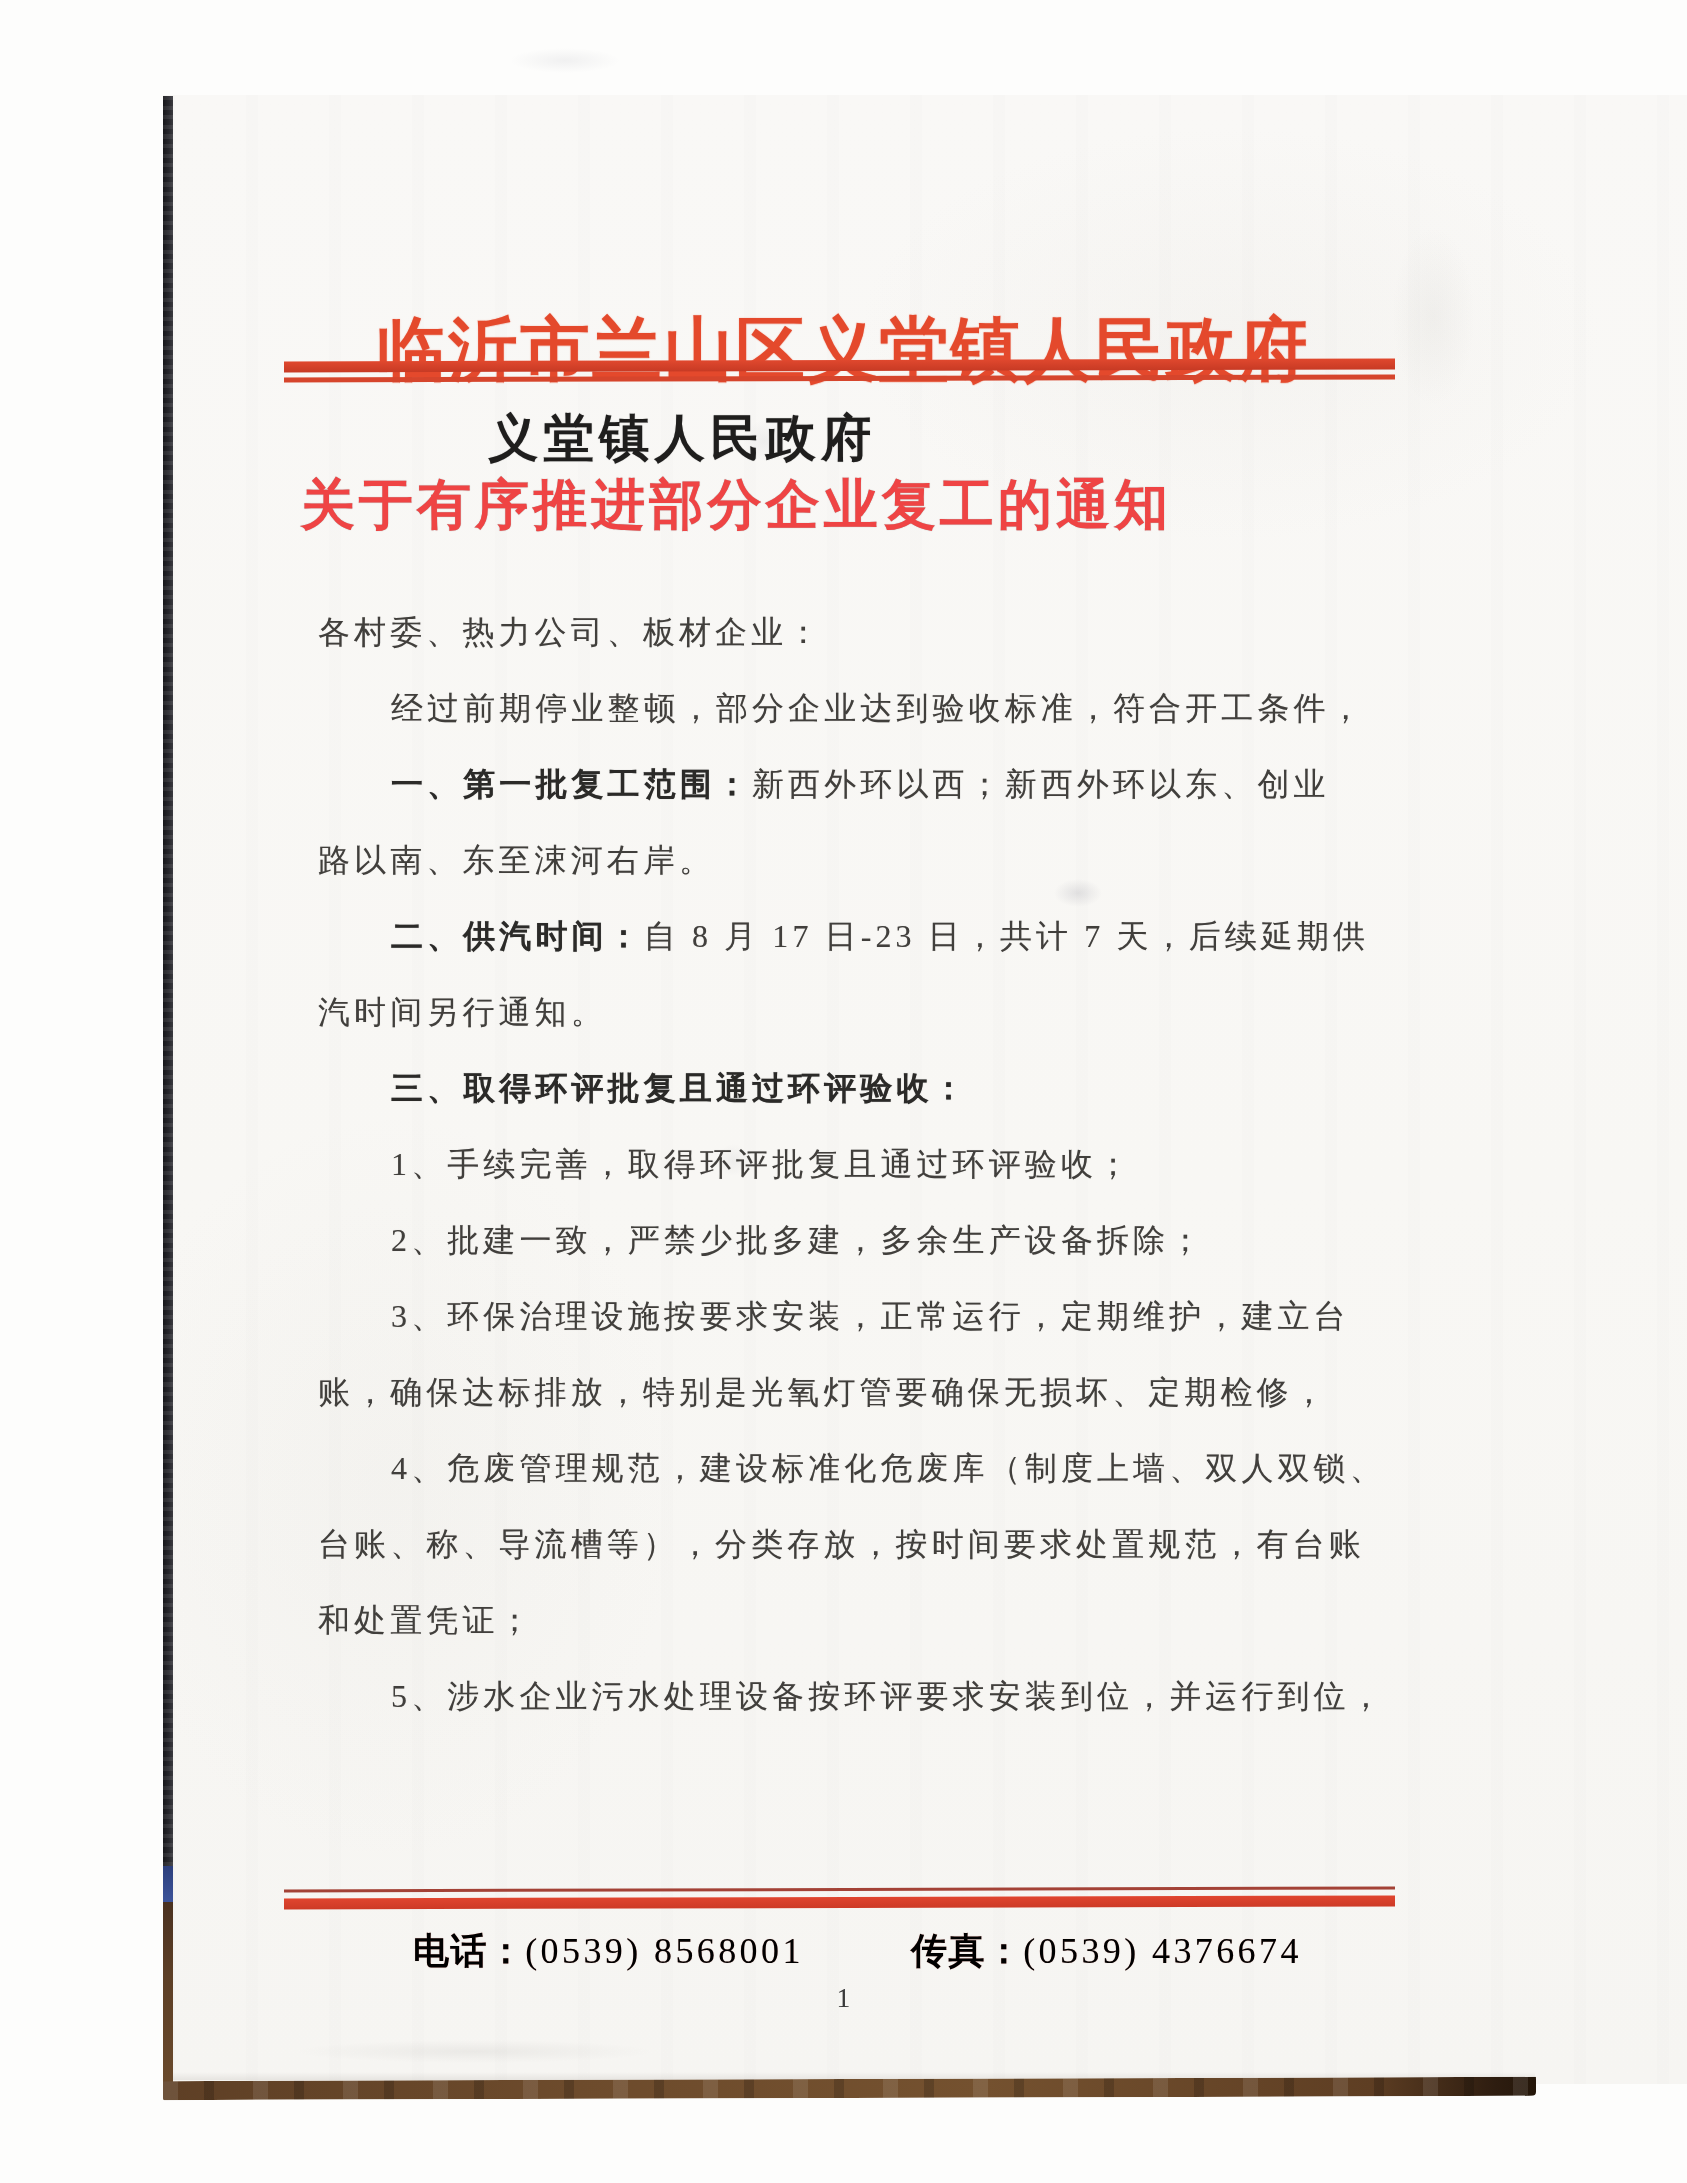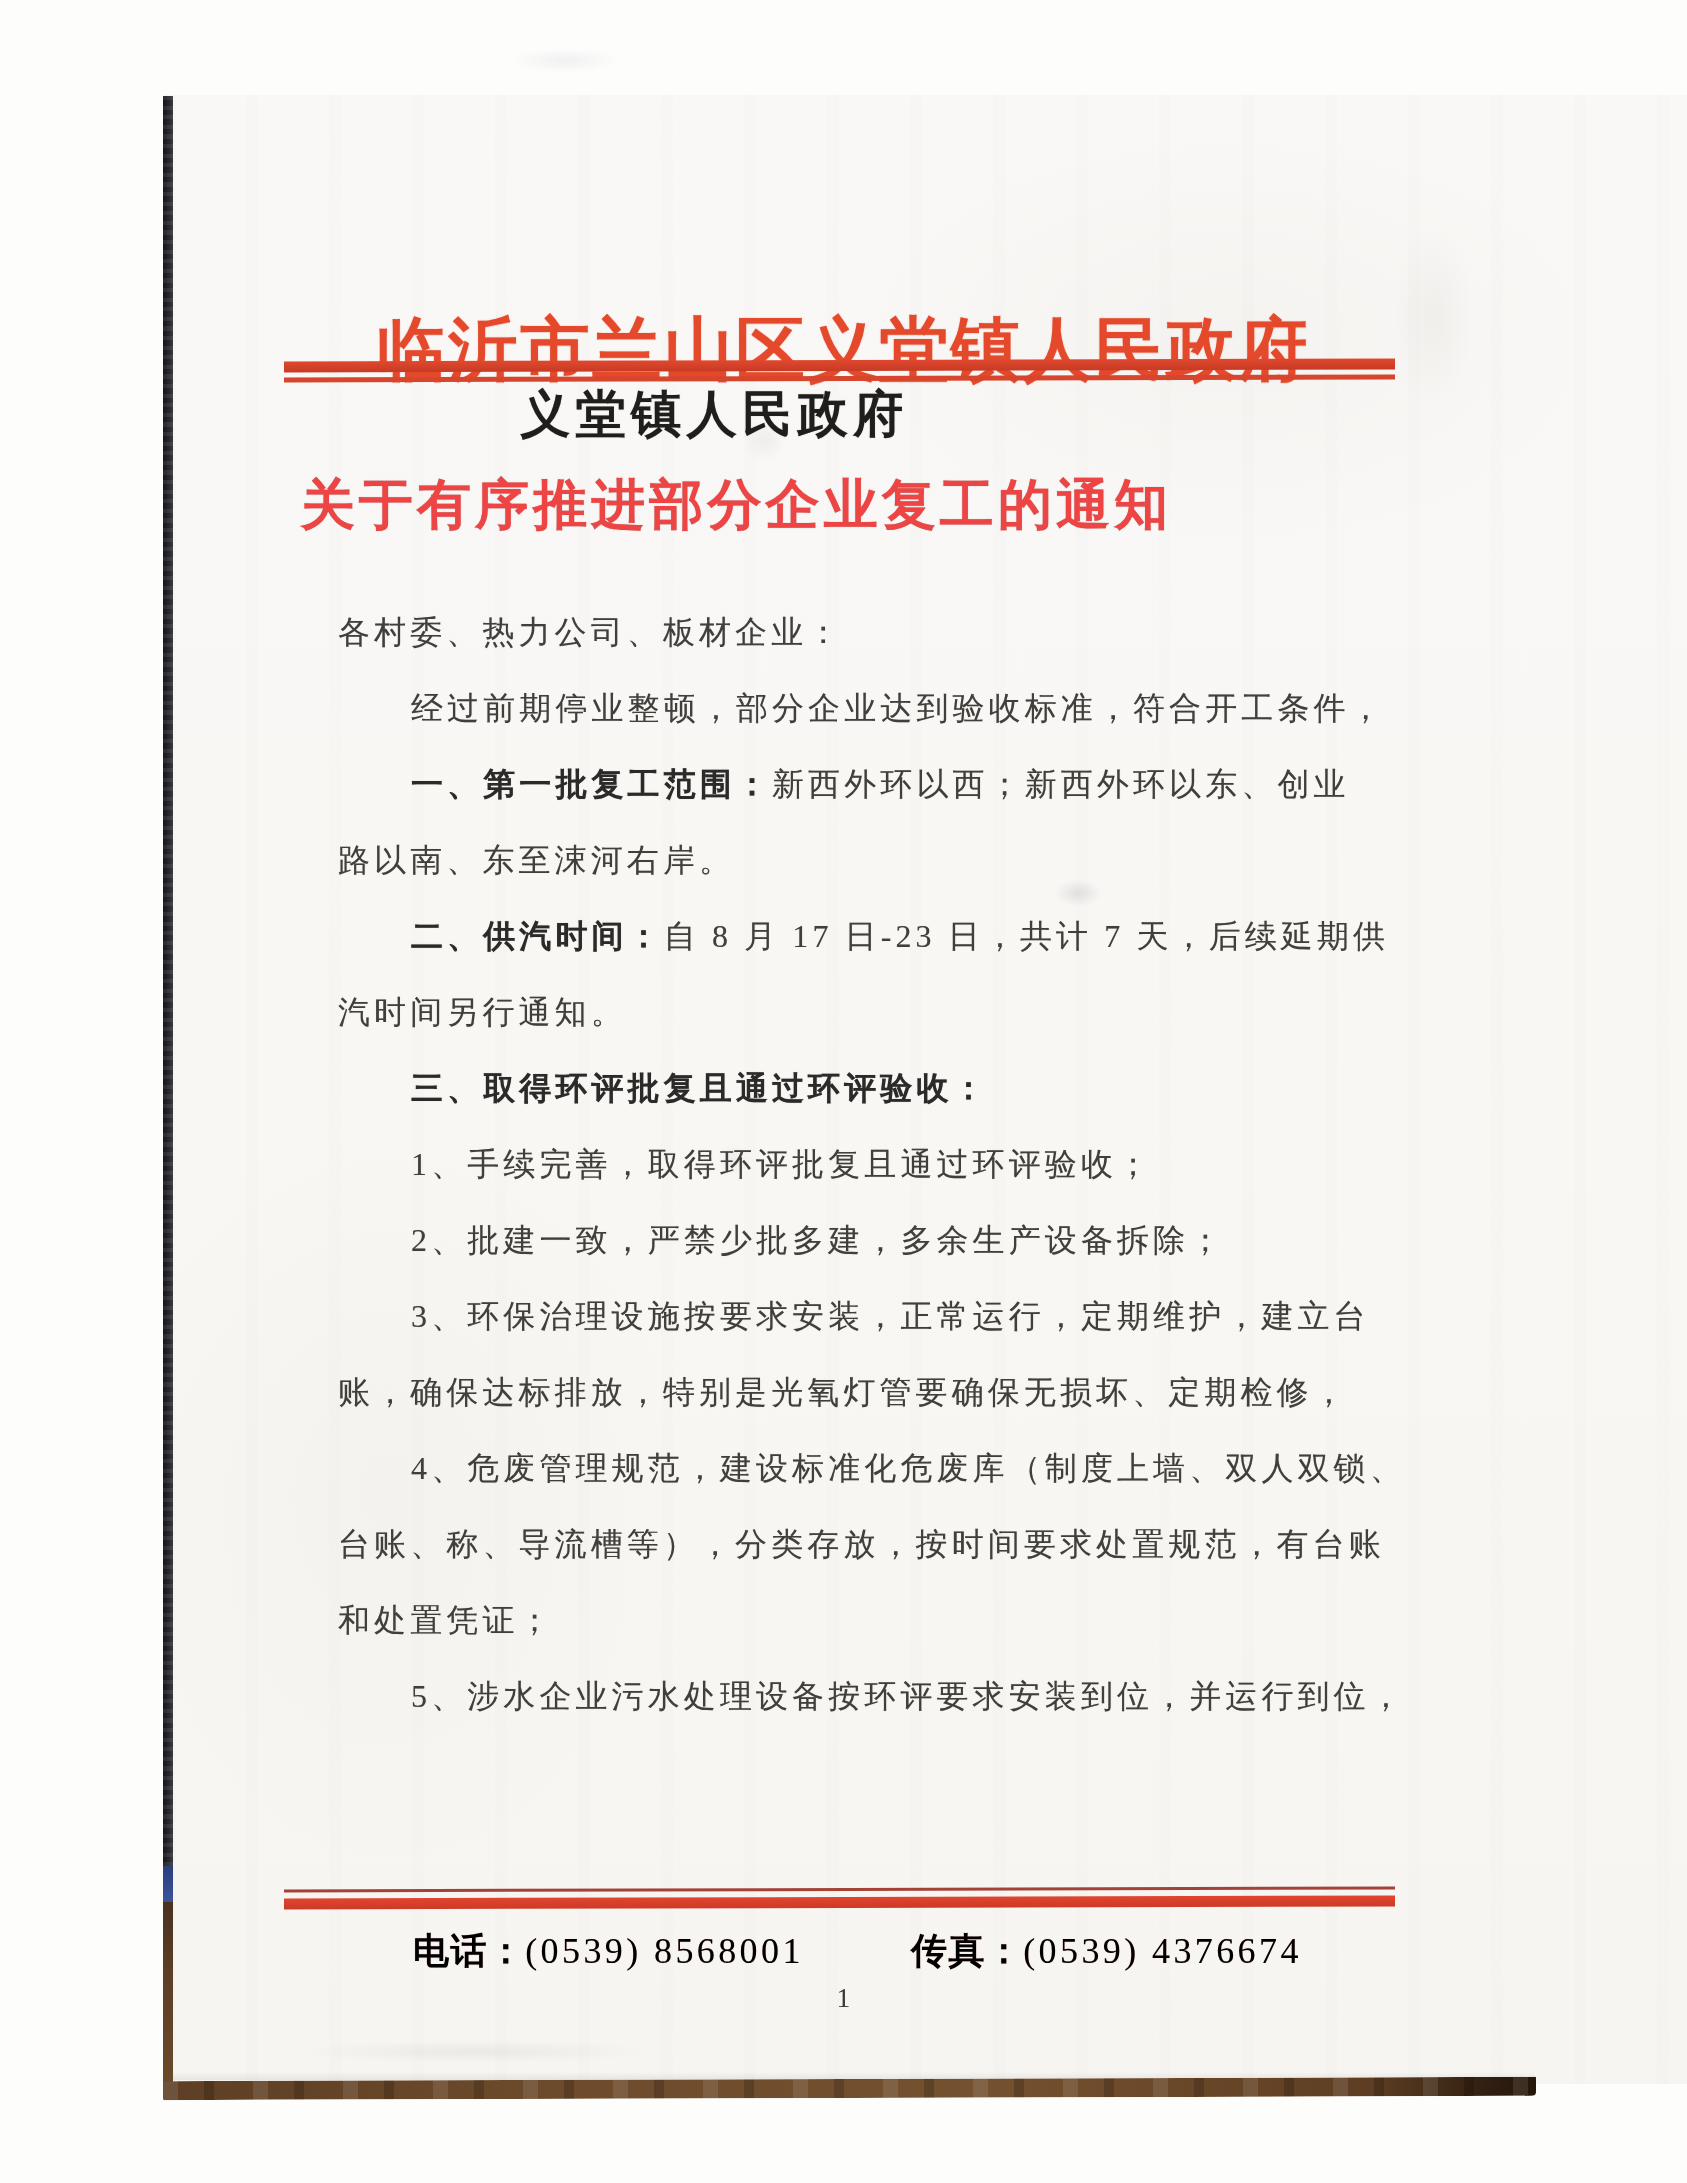"义堂镇人民政府" .notice-title-1 { padding-left: 32px -> none; top: 381px -> 405px }
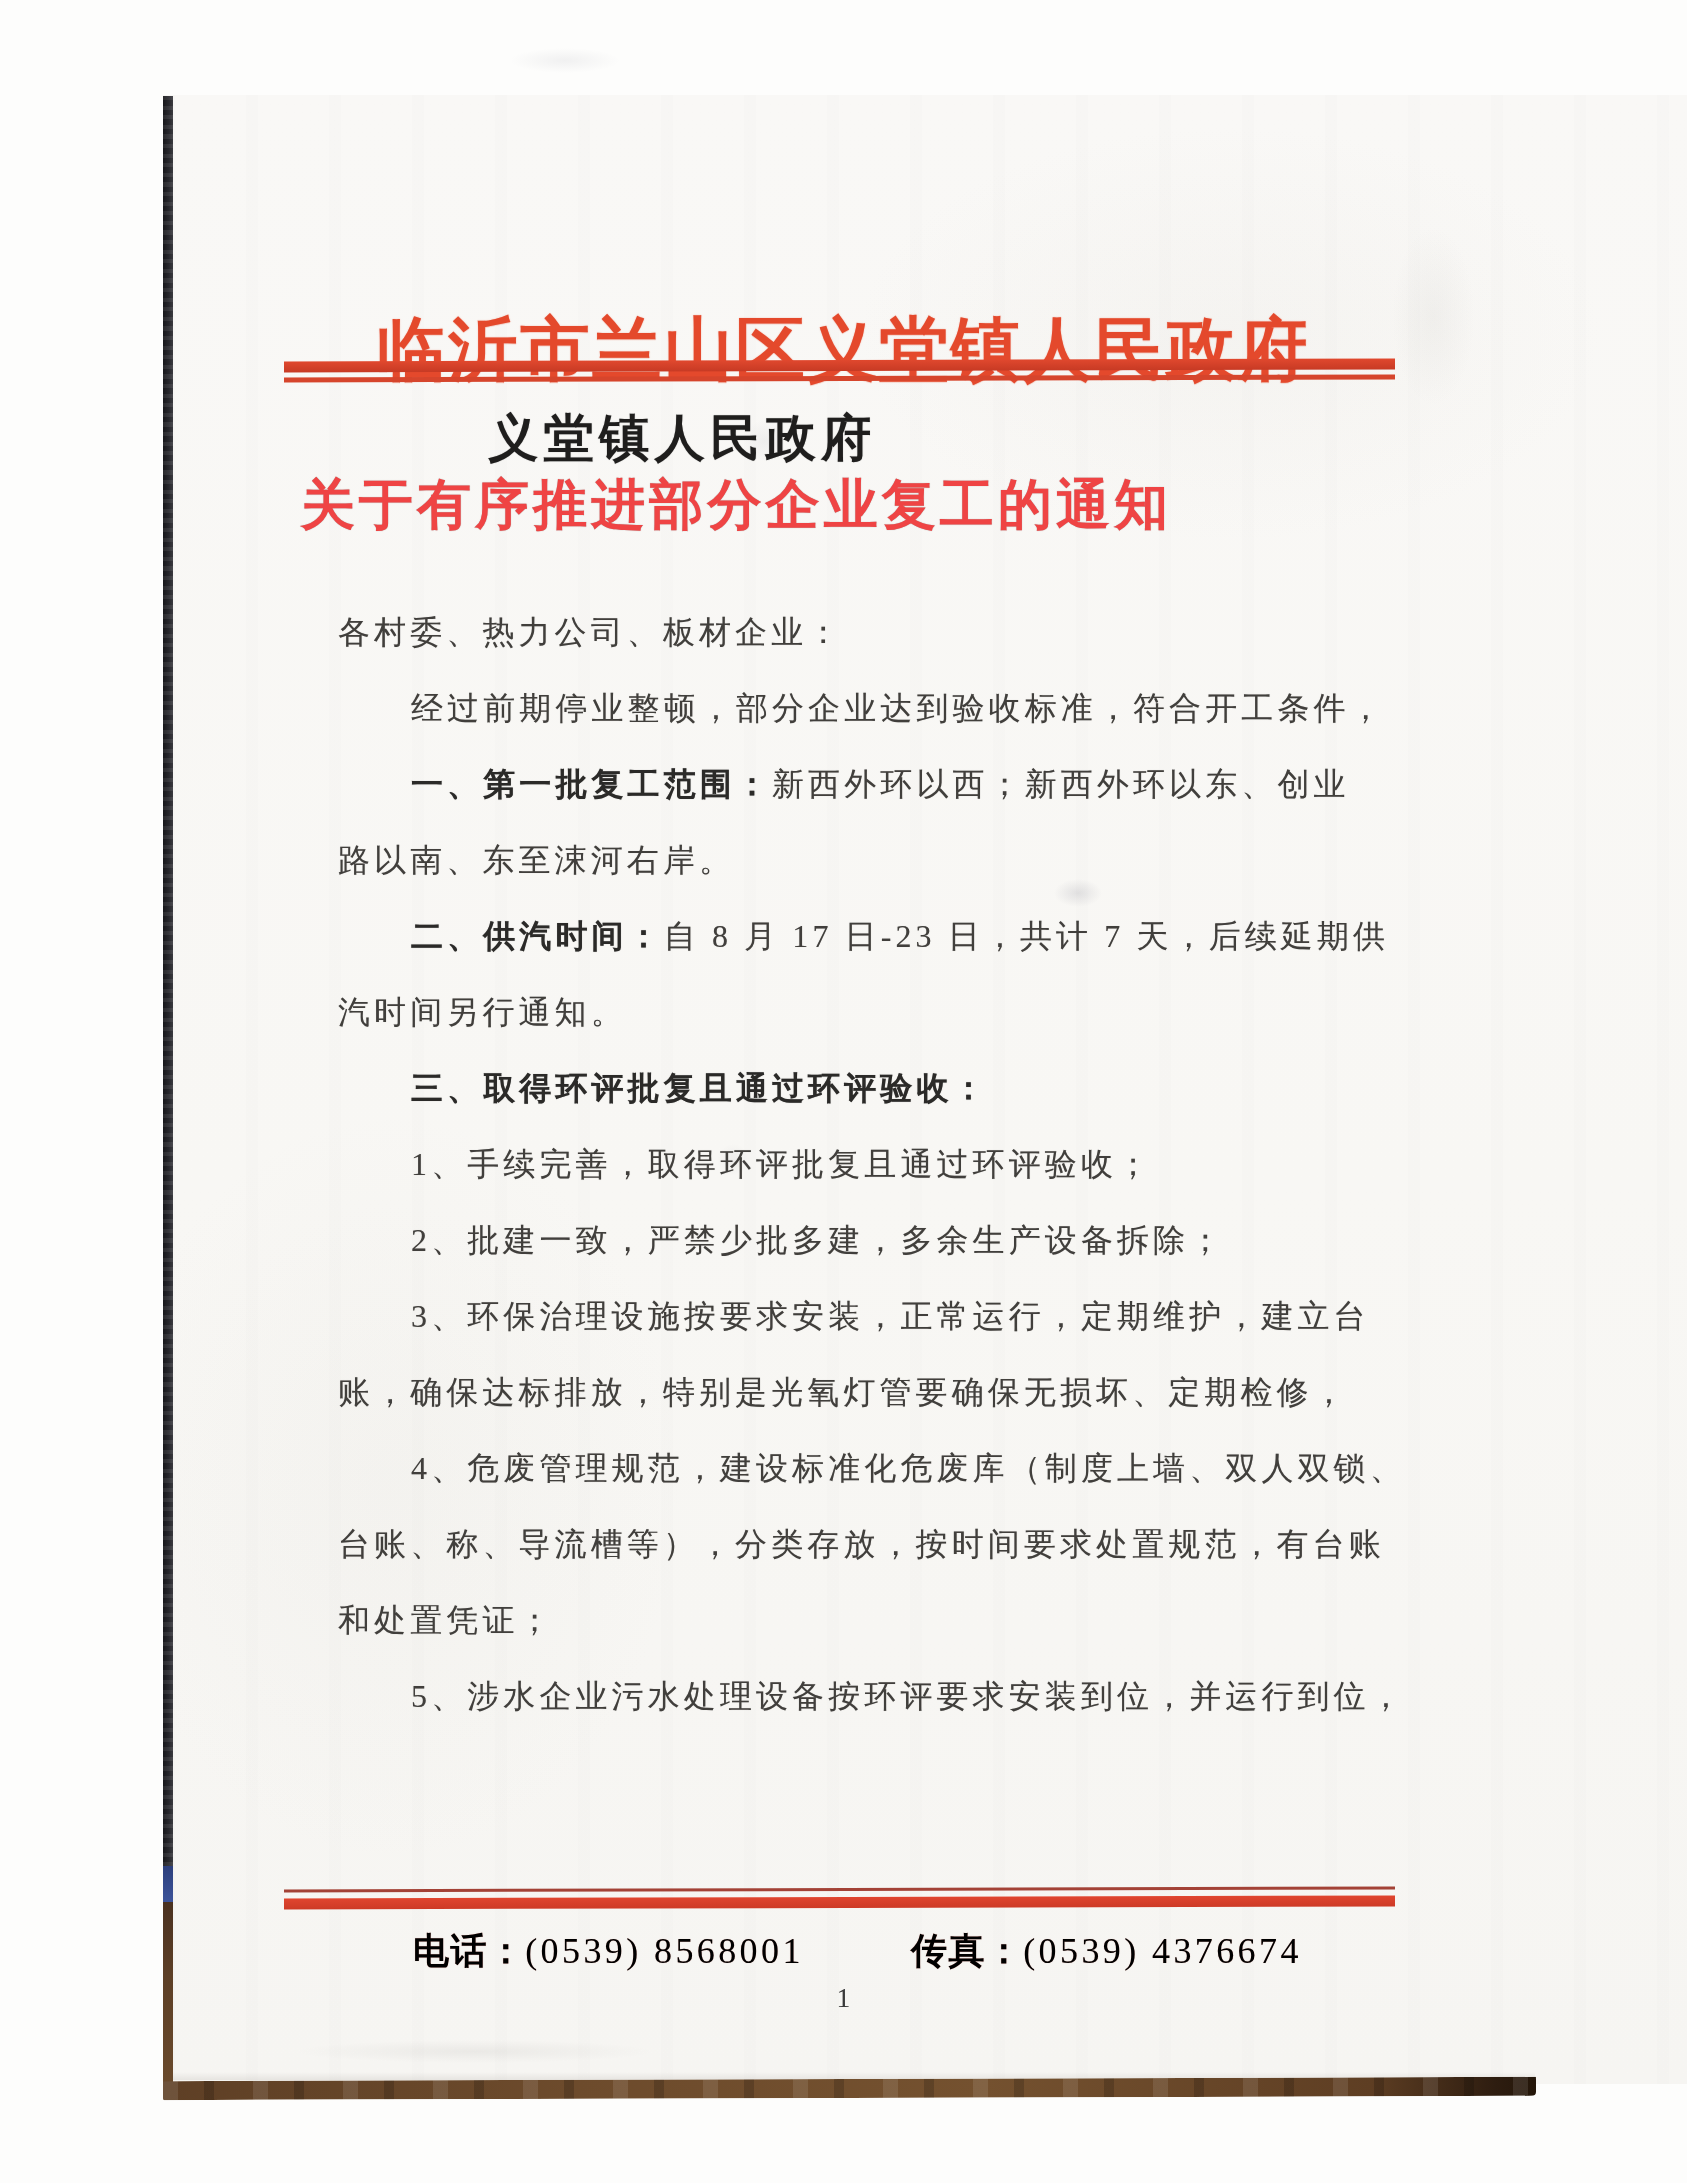"一、第一批复工范围：" .ln .b { margin-left: 20px -> none }
